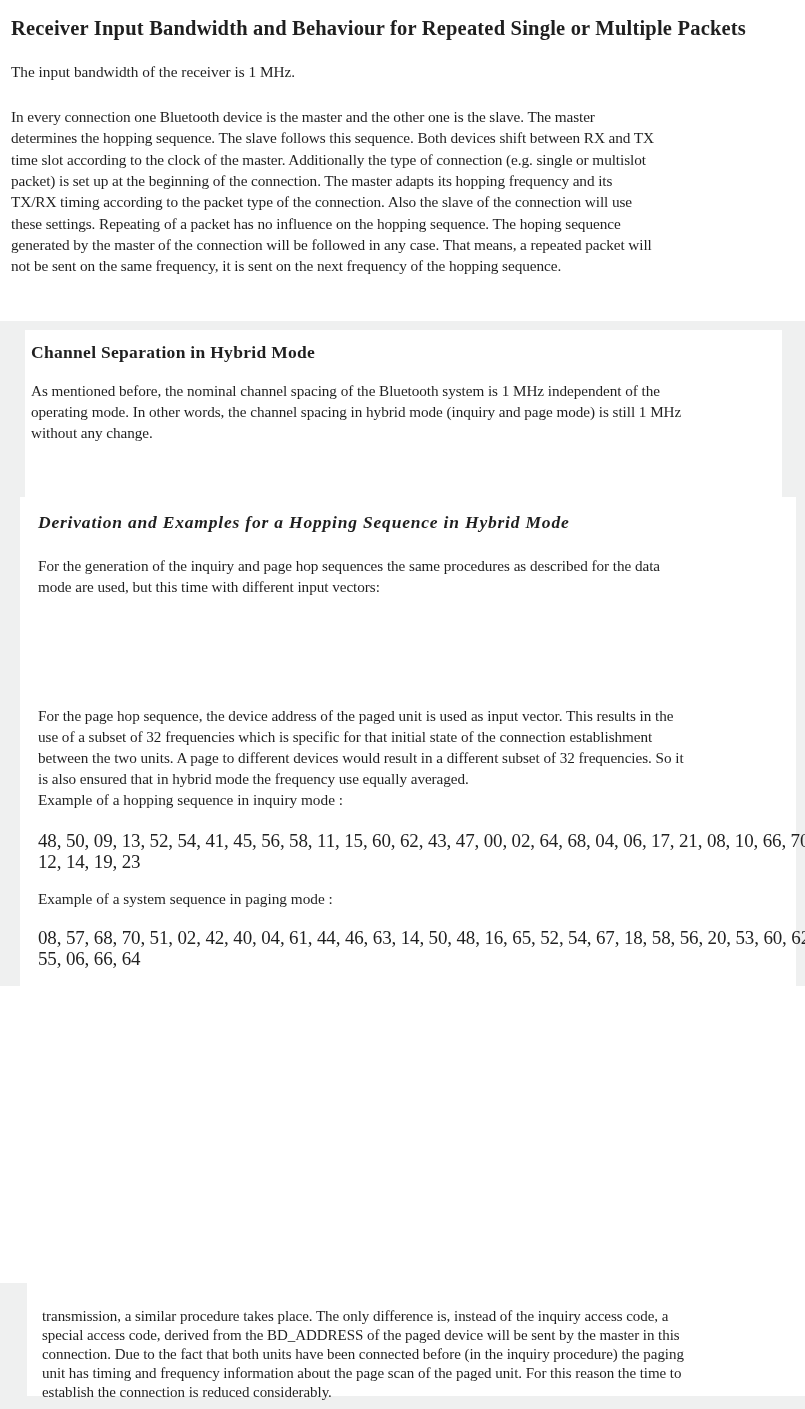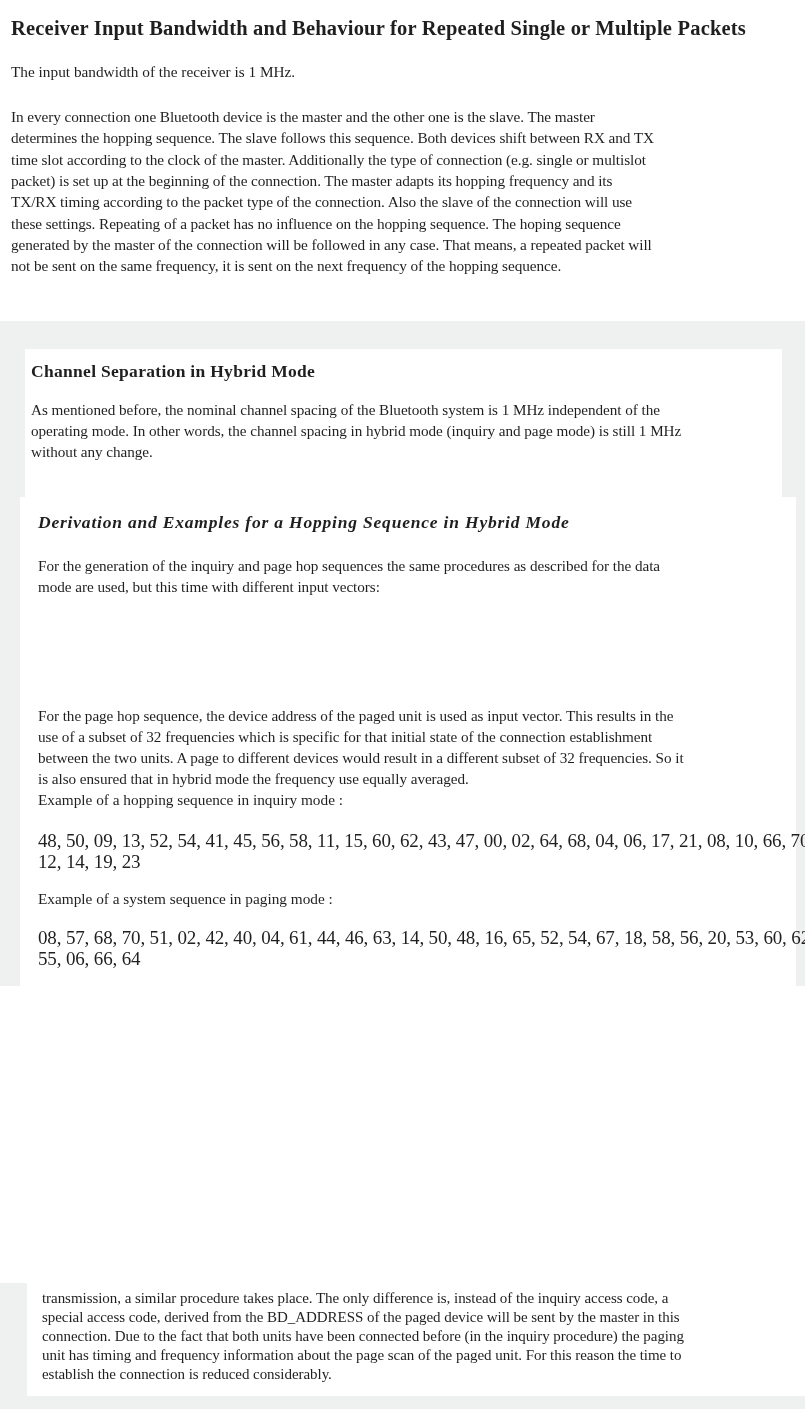"Channel Separation in Hybrid Mode" section.card { margin-top: 19px -> none }
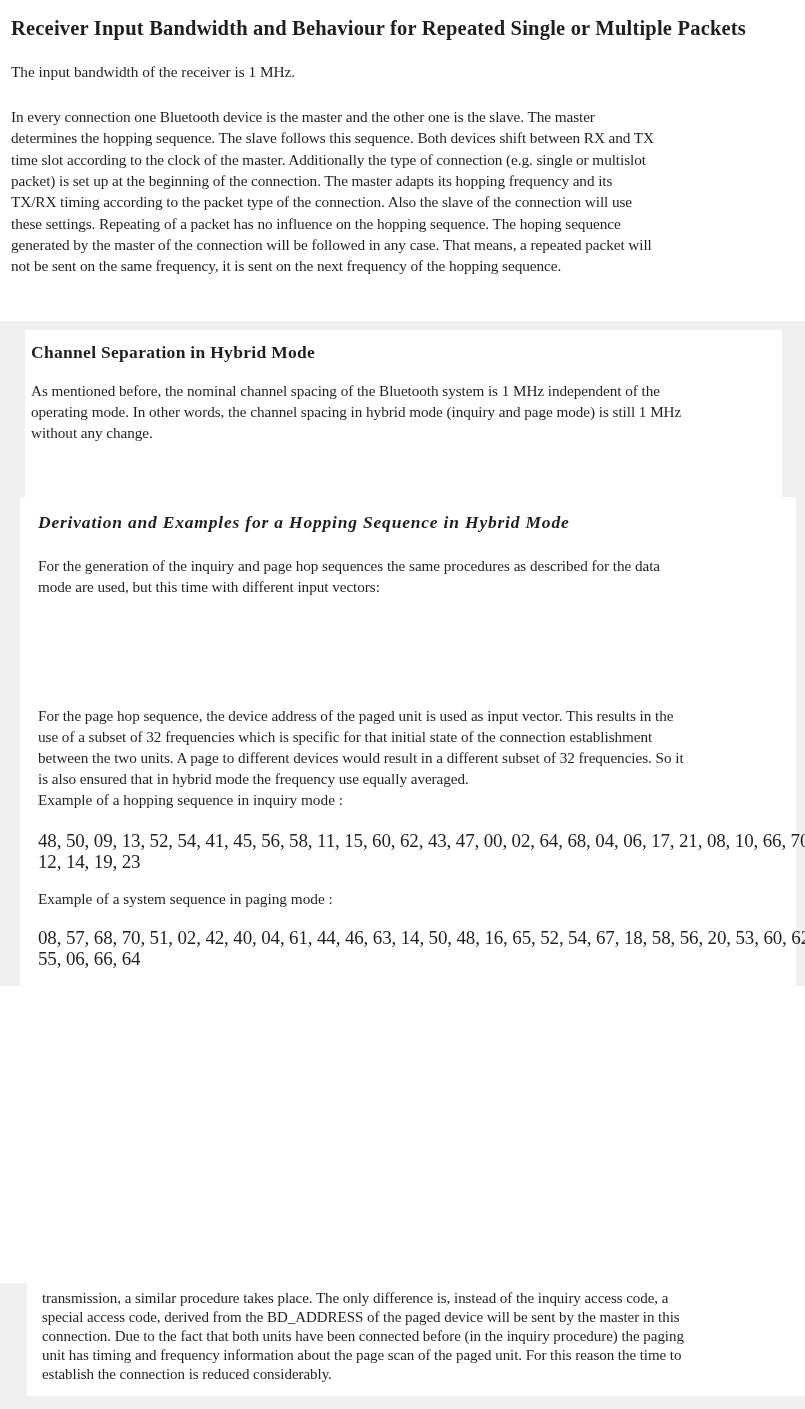"transmission, a similar procedure takes" p.multi { top: 6px -> 24px }
